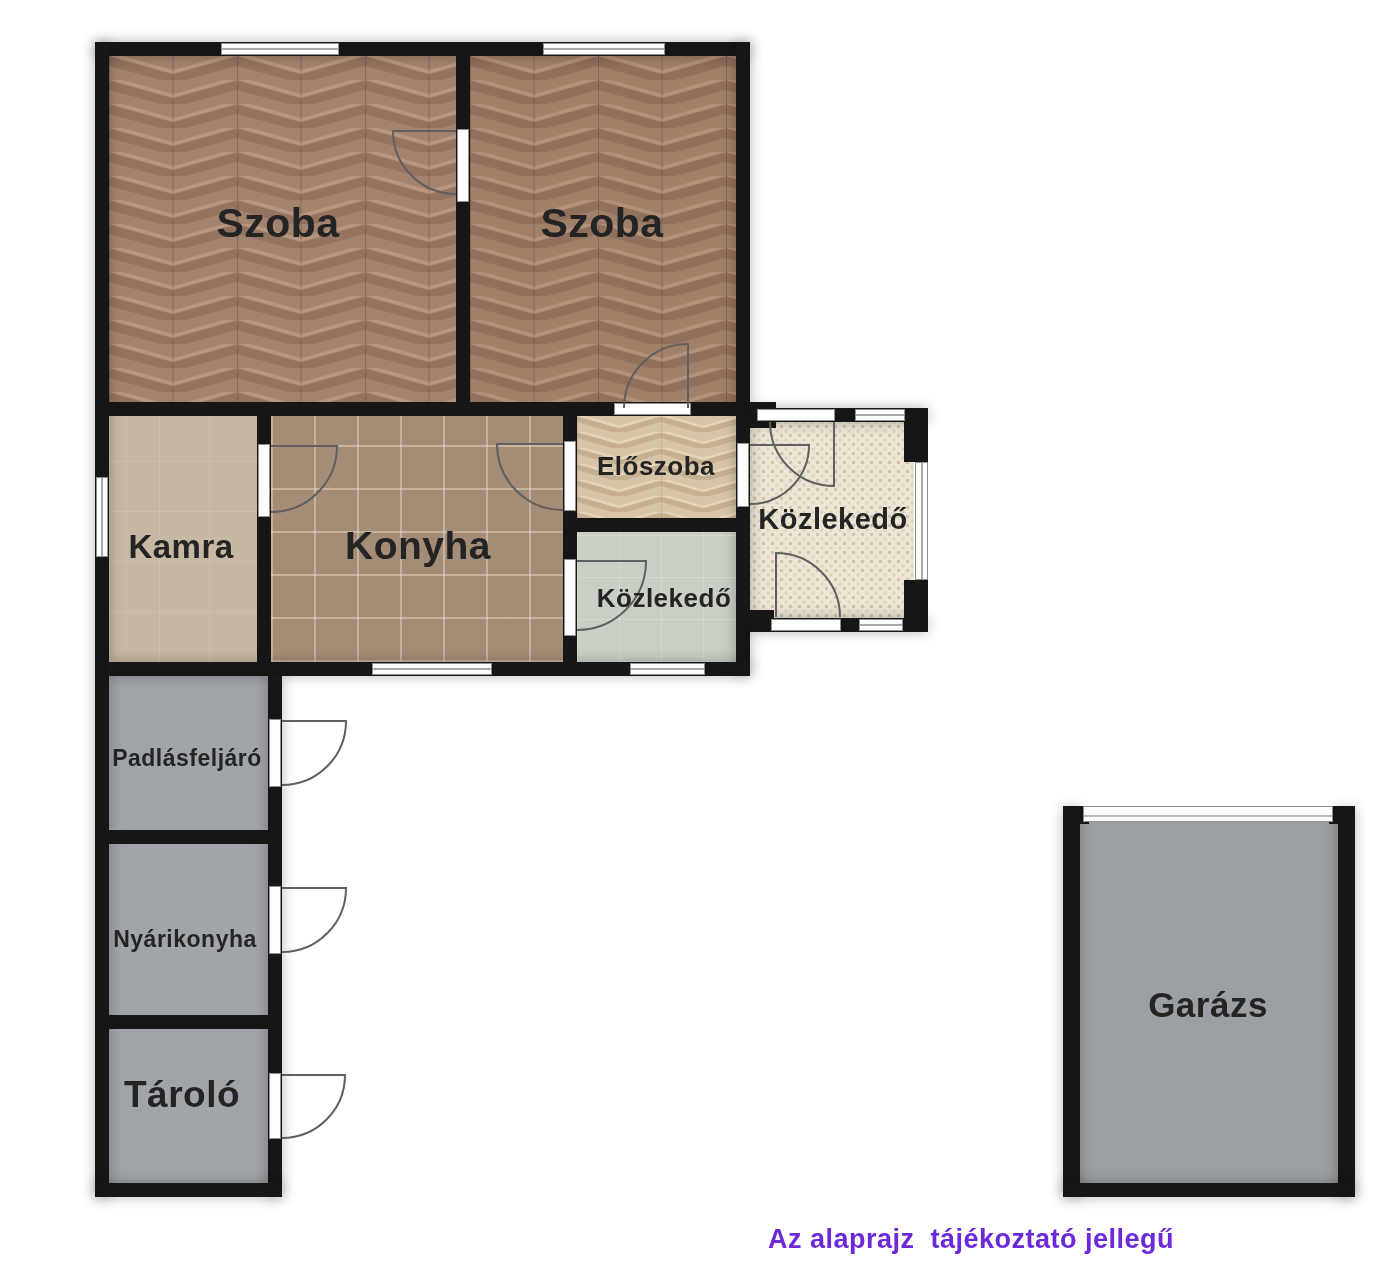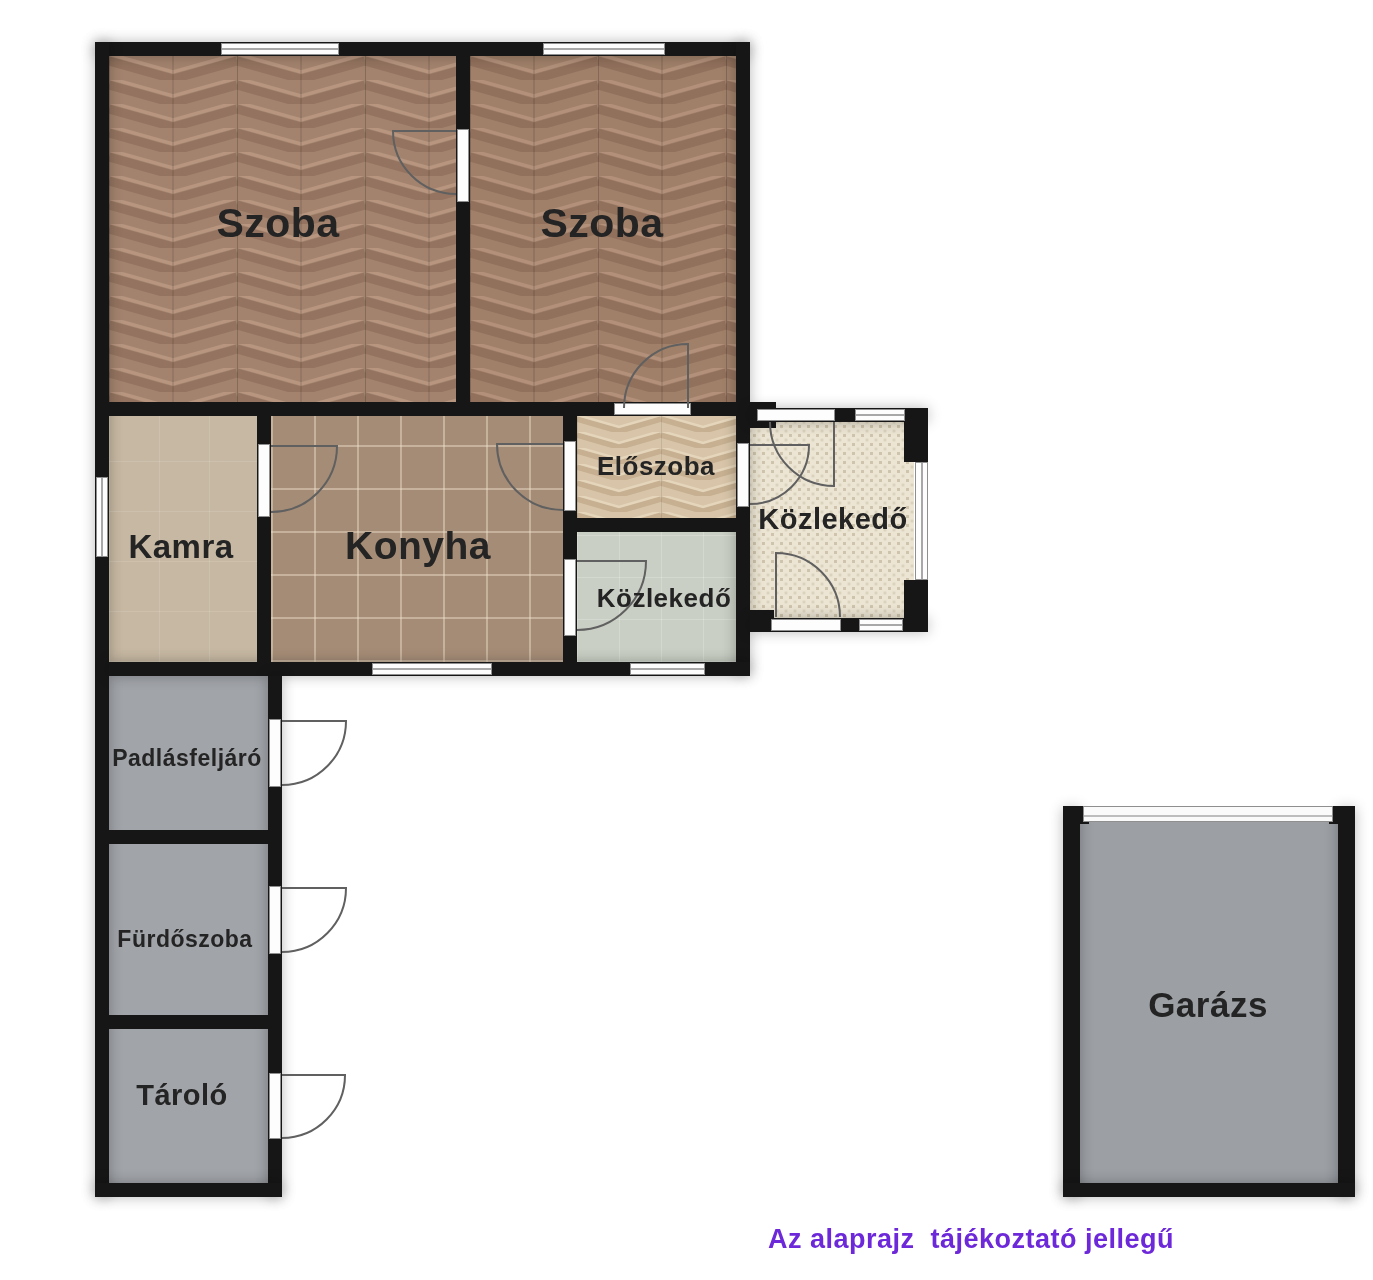"Fürdőszoba" div.lbl { text: Fürdőszoba -> Nyárikonyha }
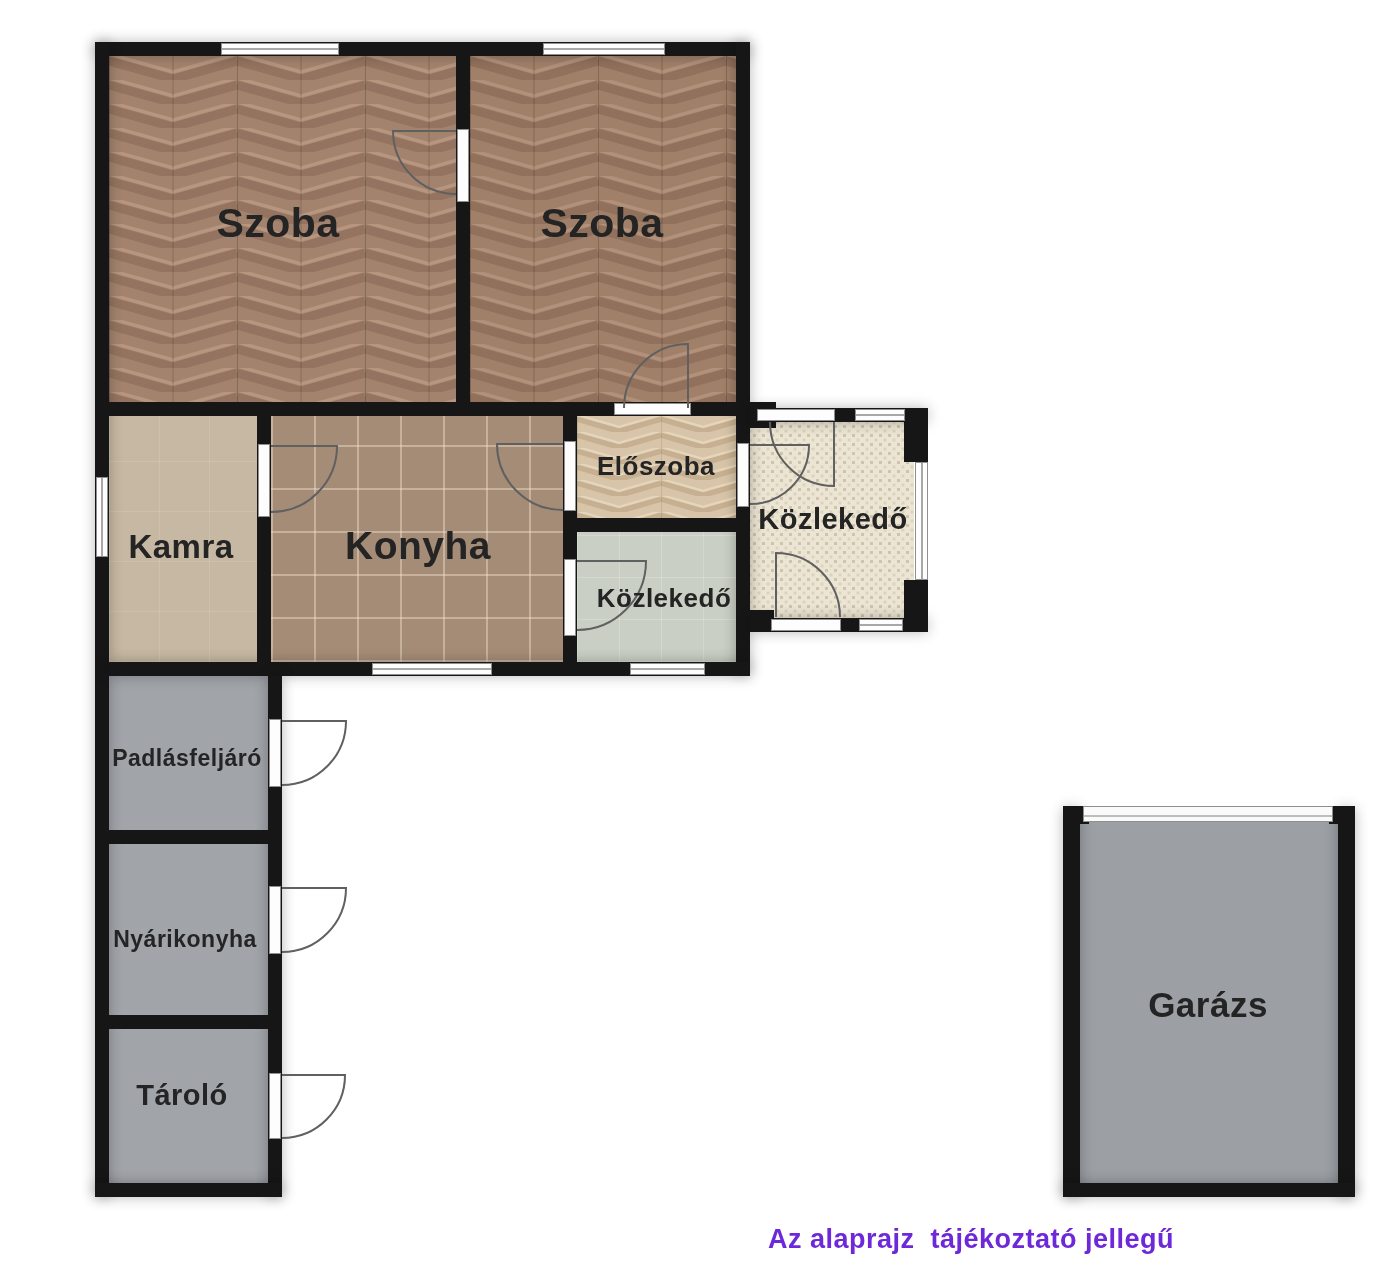"Tároló" div.lbl { font-size: 29px -> 37px }
